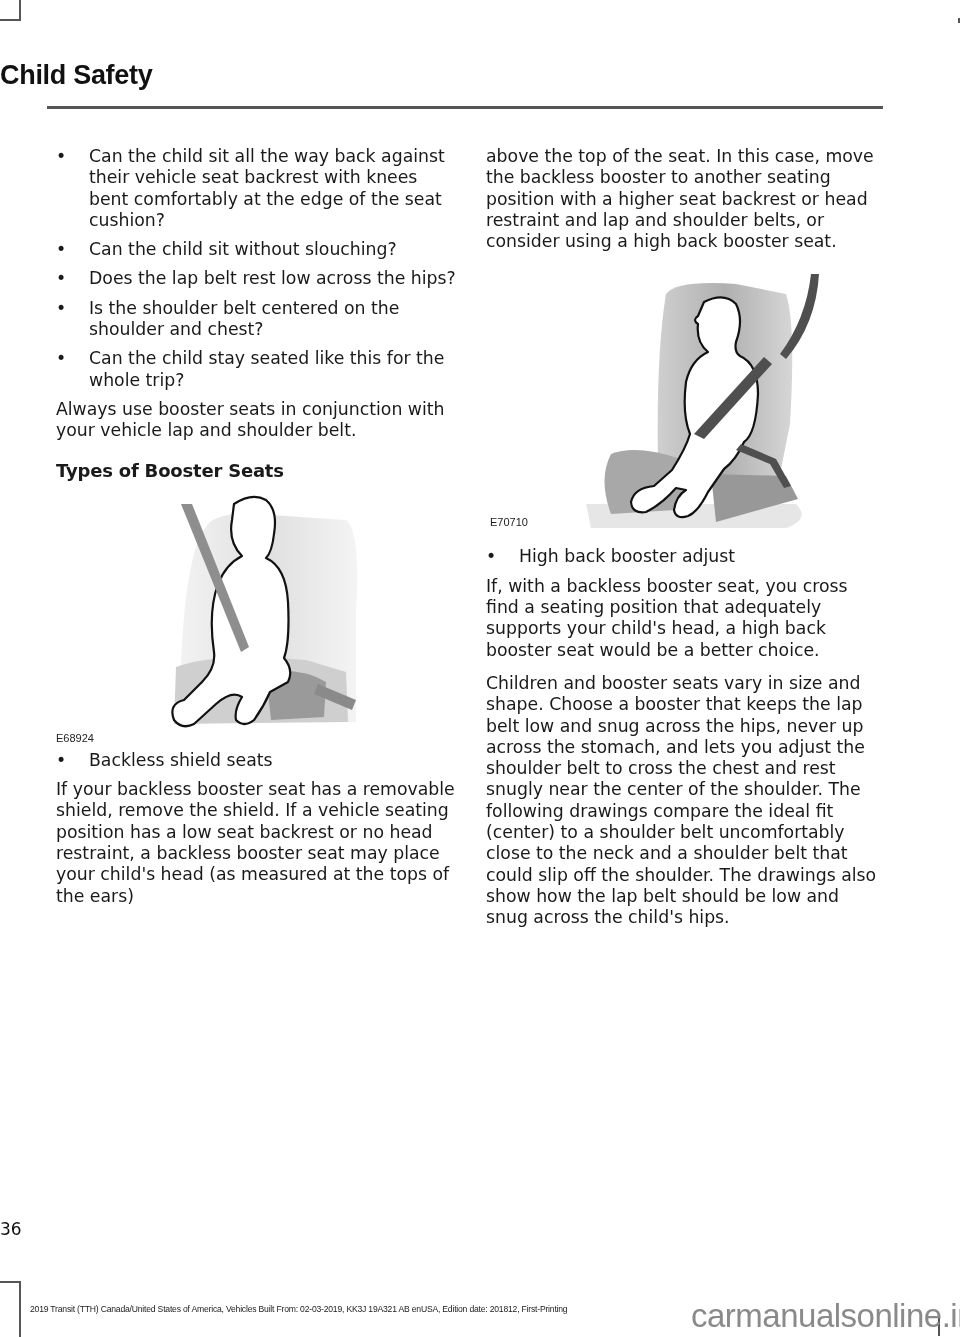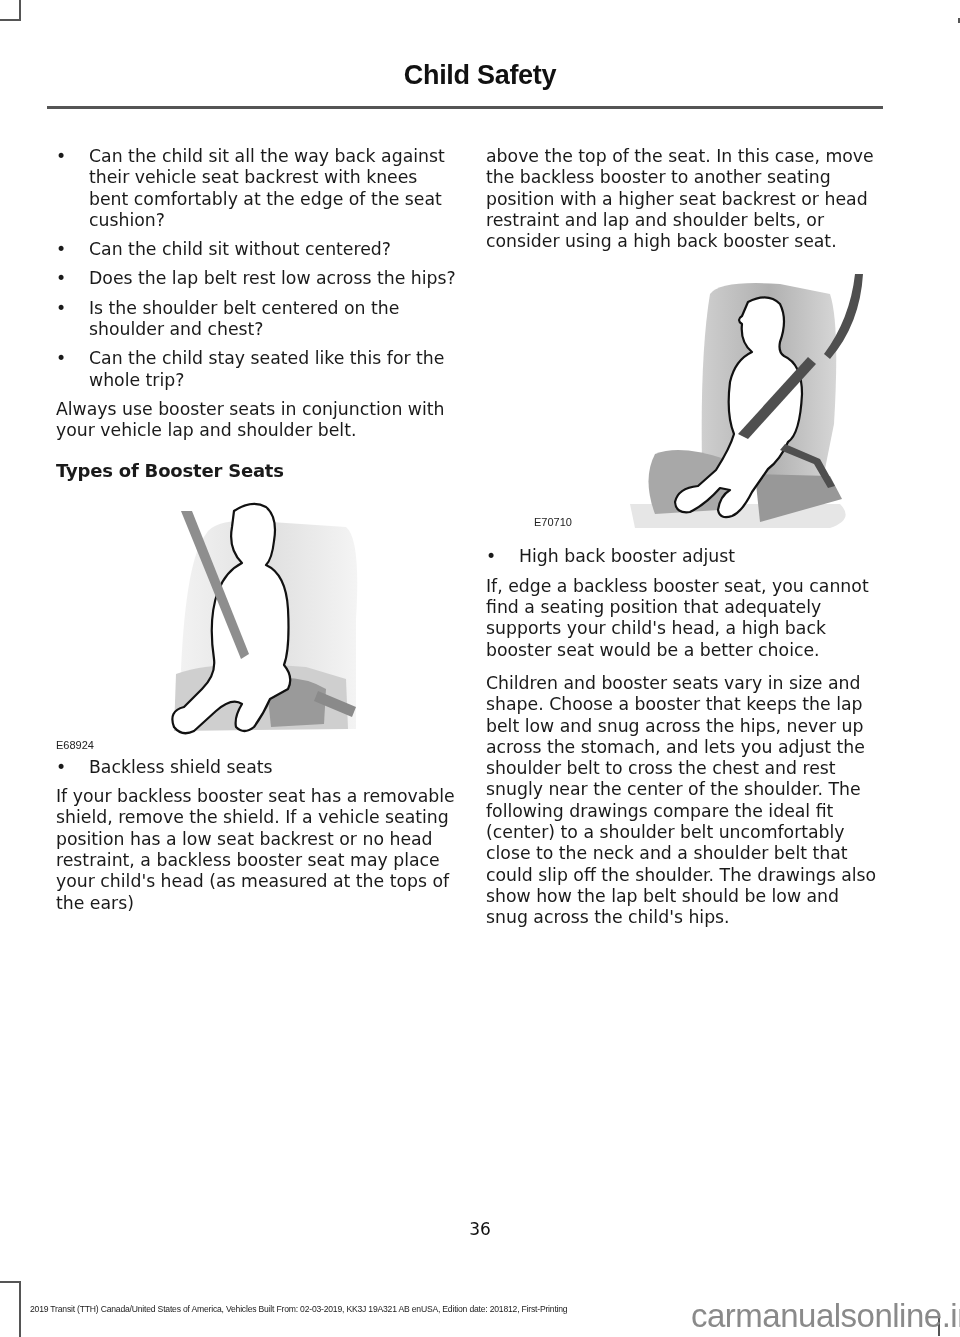"Child Safety" .header-title { text-align: center -> left }
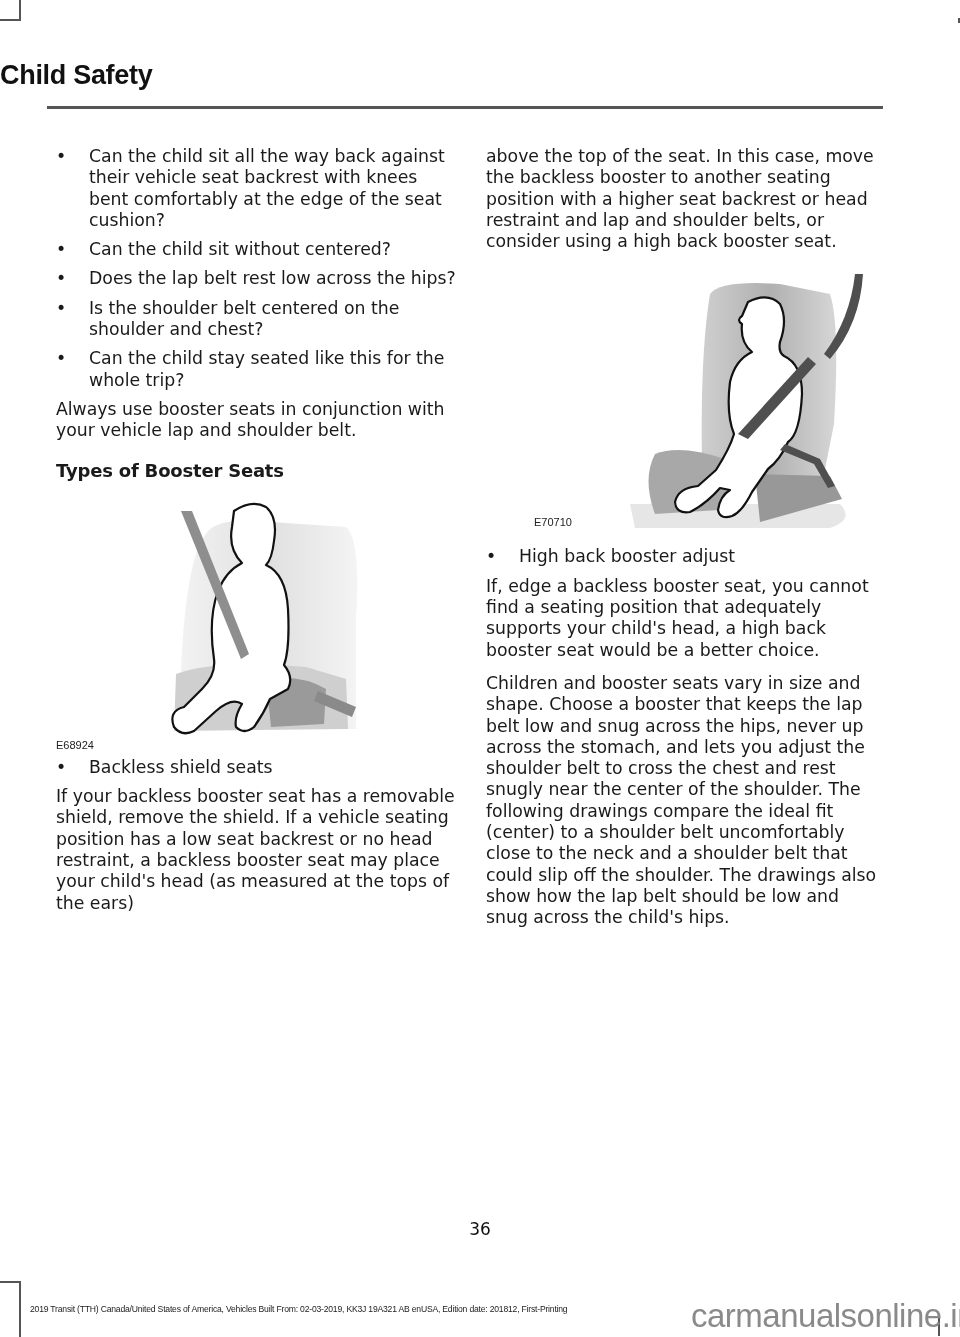"Can the child sit without" span { text: centered -> slouching }
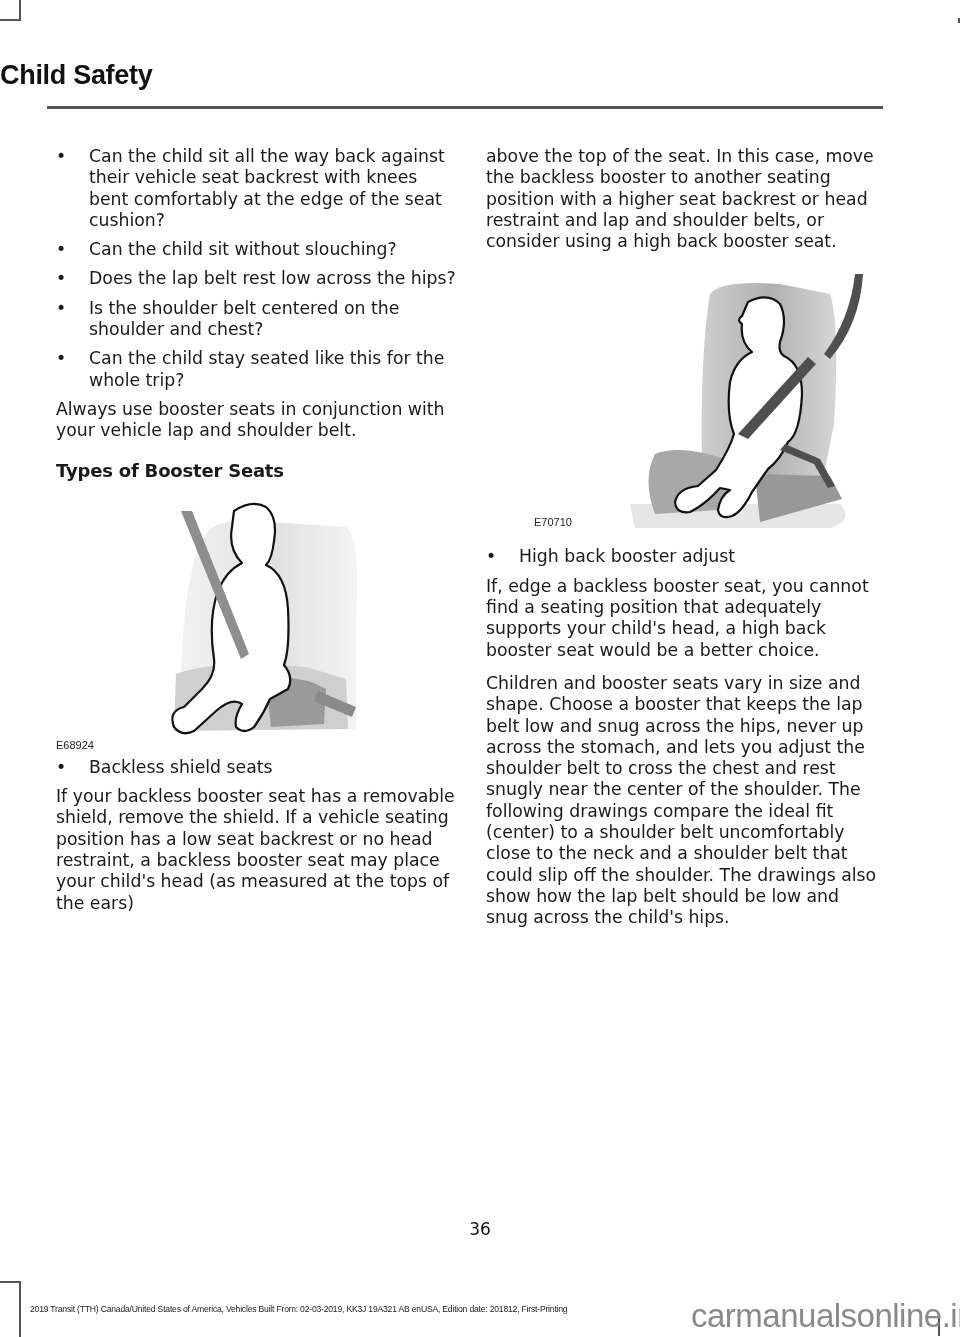"Types of Booster Seats" .heading { margin: 18px 0 18px 0 -> 18px 0 11px 0 }
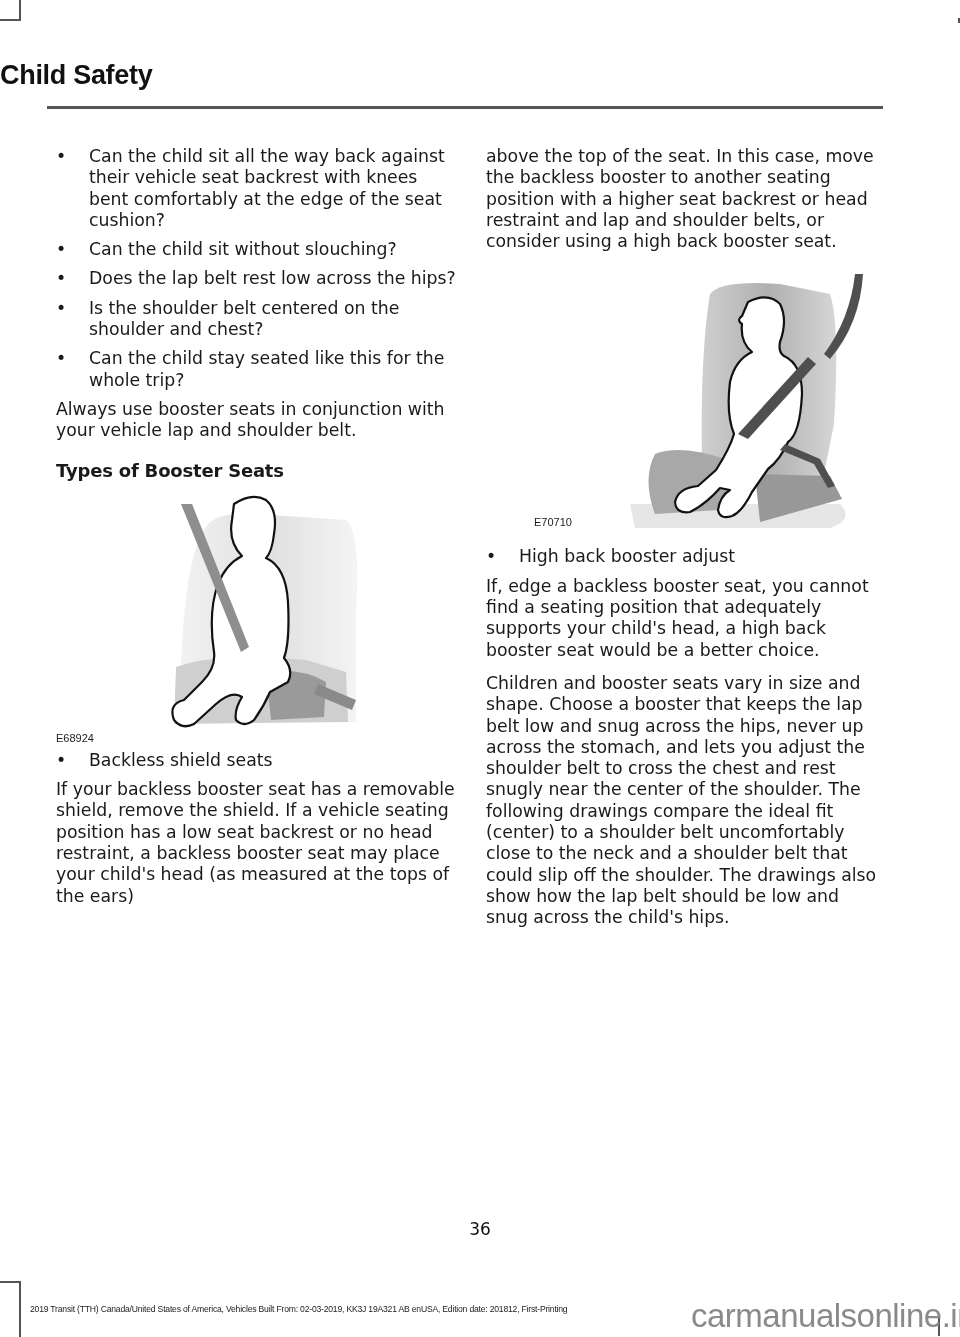"E70710" div.figure { margin-left: 44px -> none }
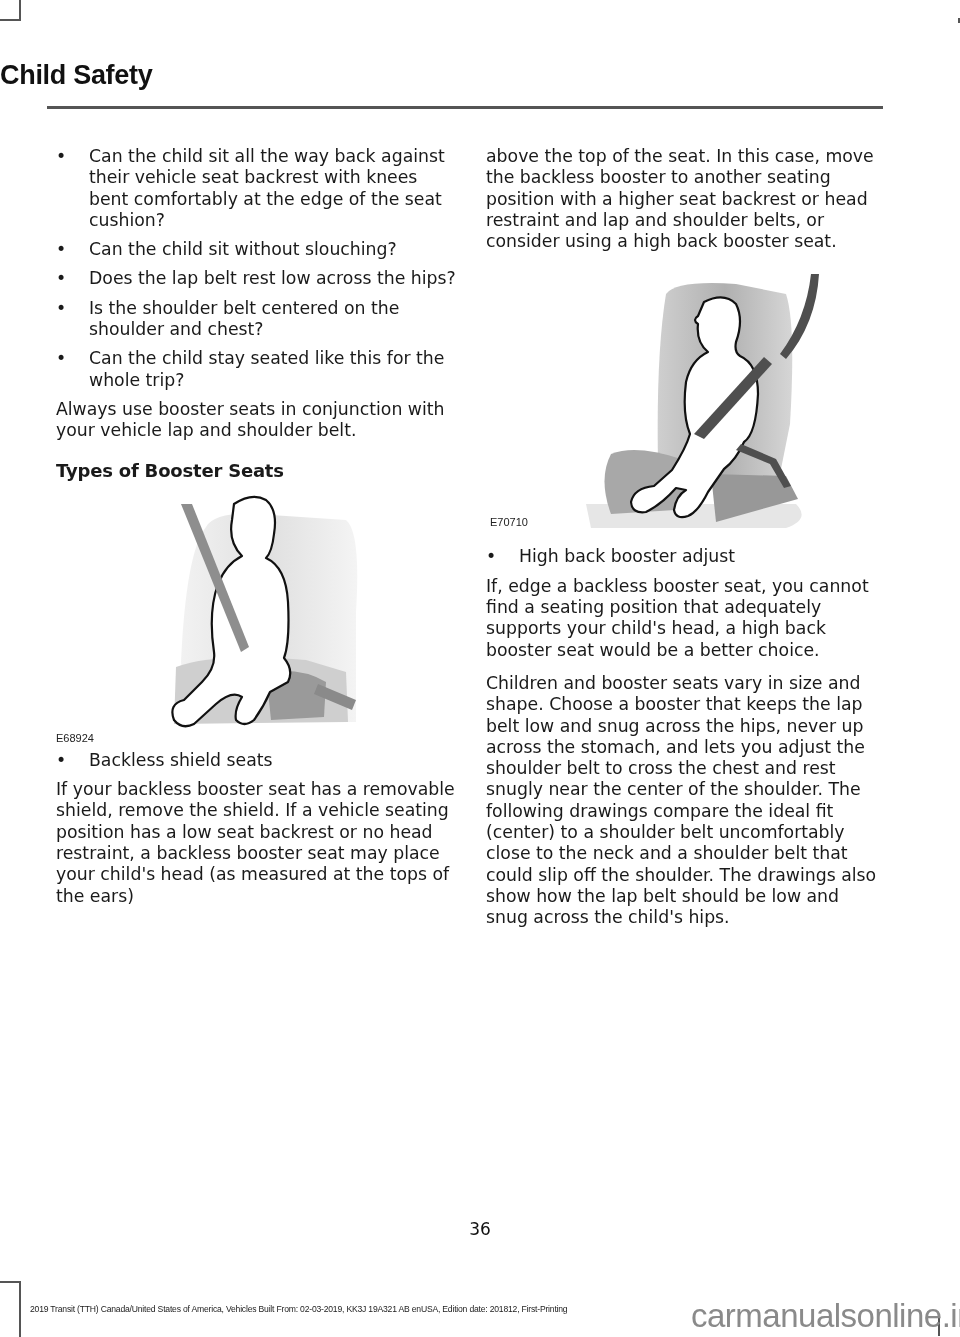"If, edge a backless booster" p.para { text: edge a backless booster seat, you cannot -> with a backless booster seat, you cross }
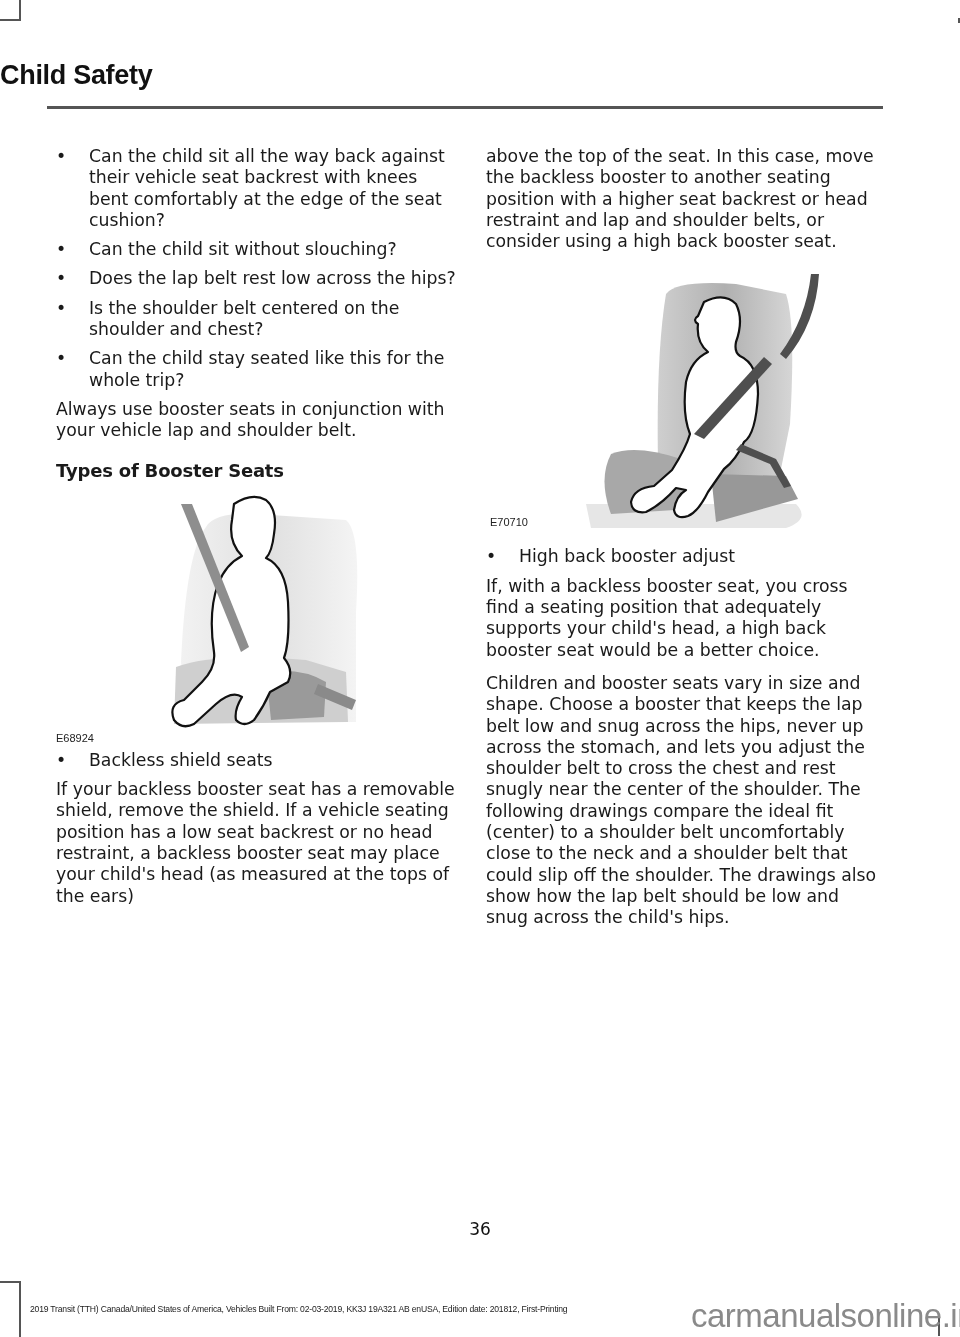"36" .page-number { text-align: center -> left }
